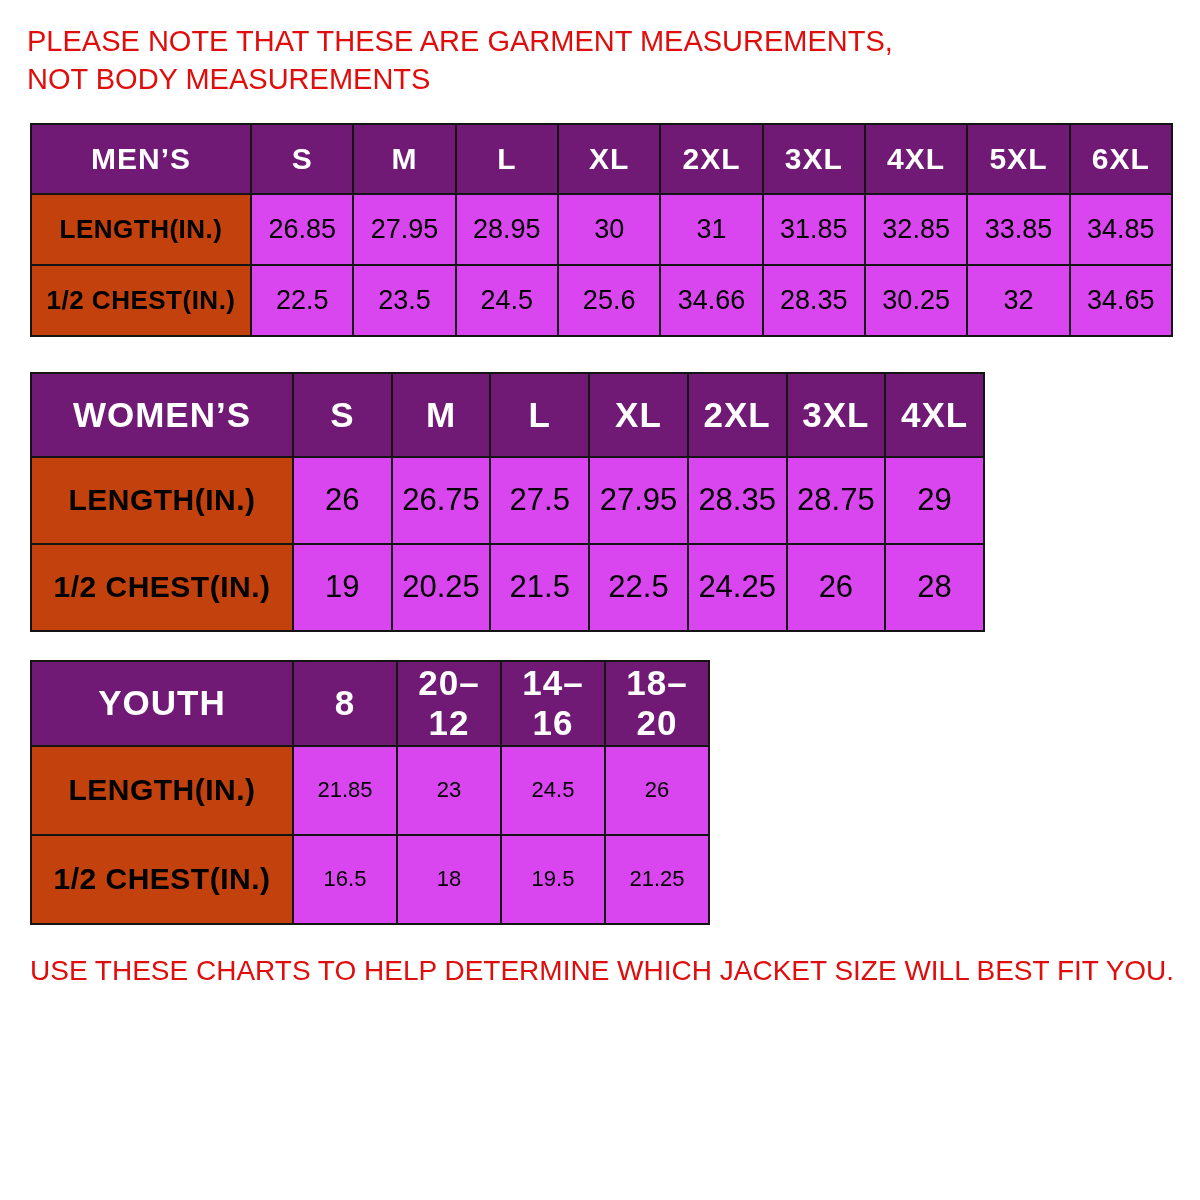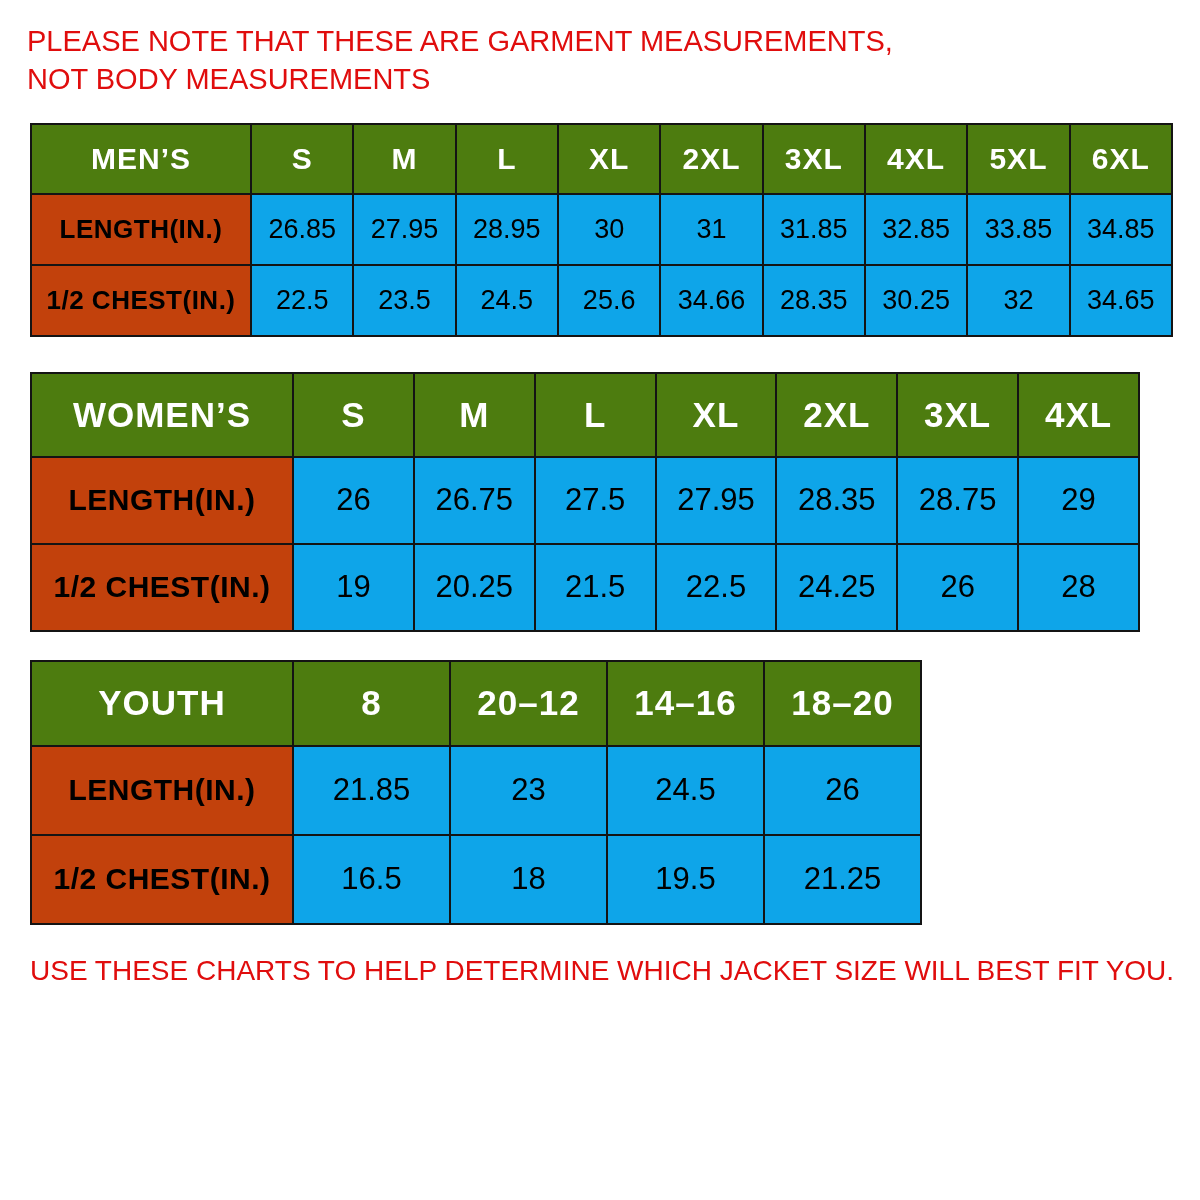"MEN’S" table.size-table thead th { background: #4d7c0f -> #701a75 }
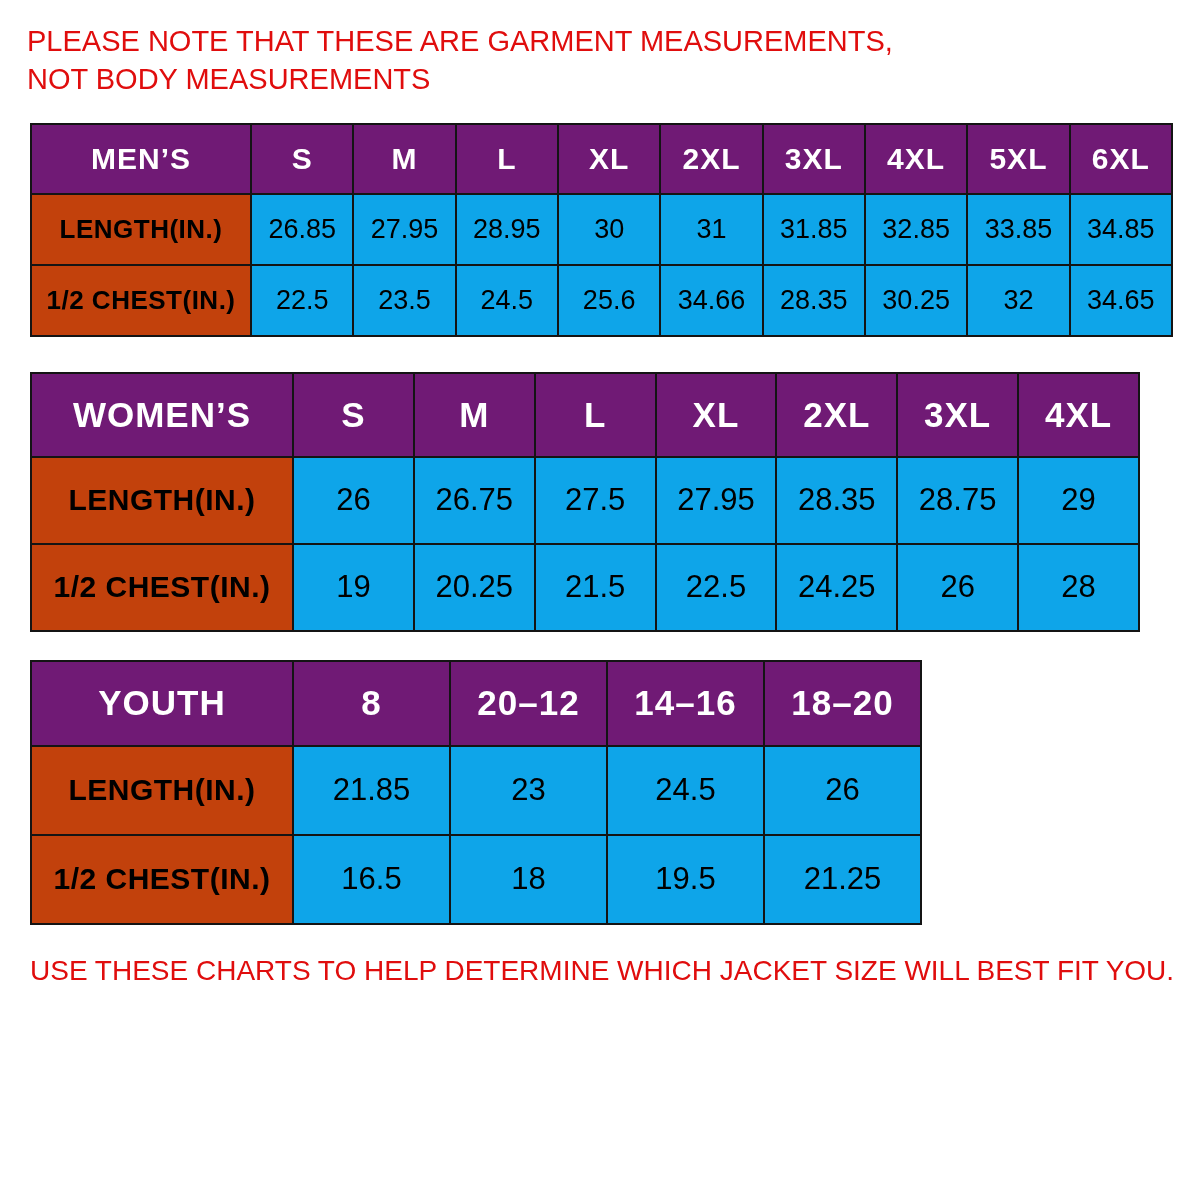"26.85" table.size-table tbody td { background: #0ea5e9 -> #d946ef }
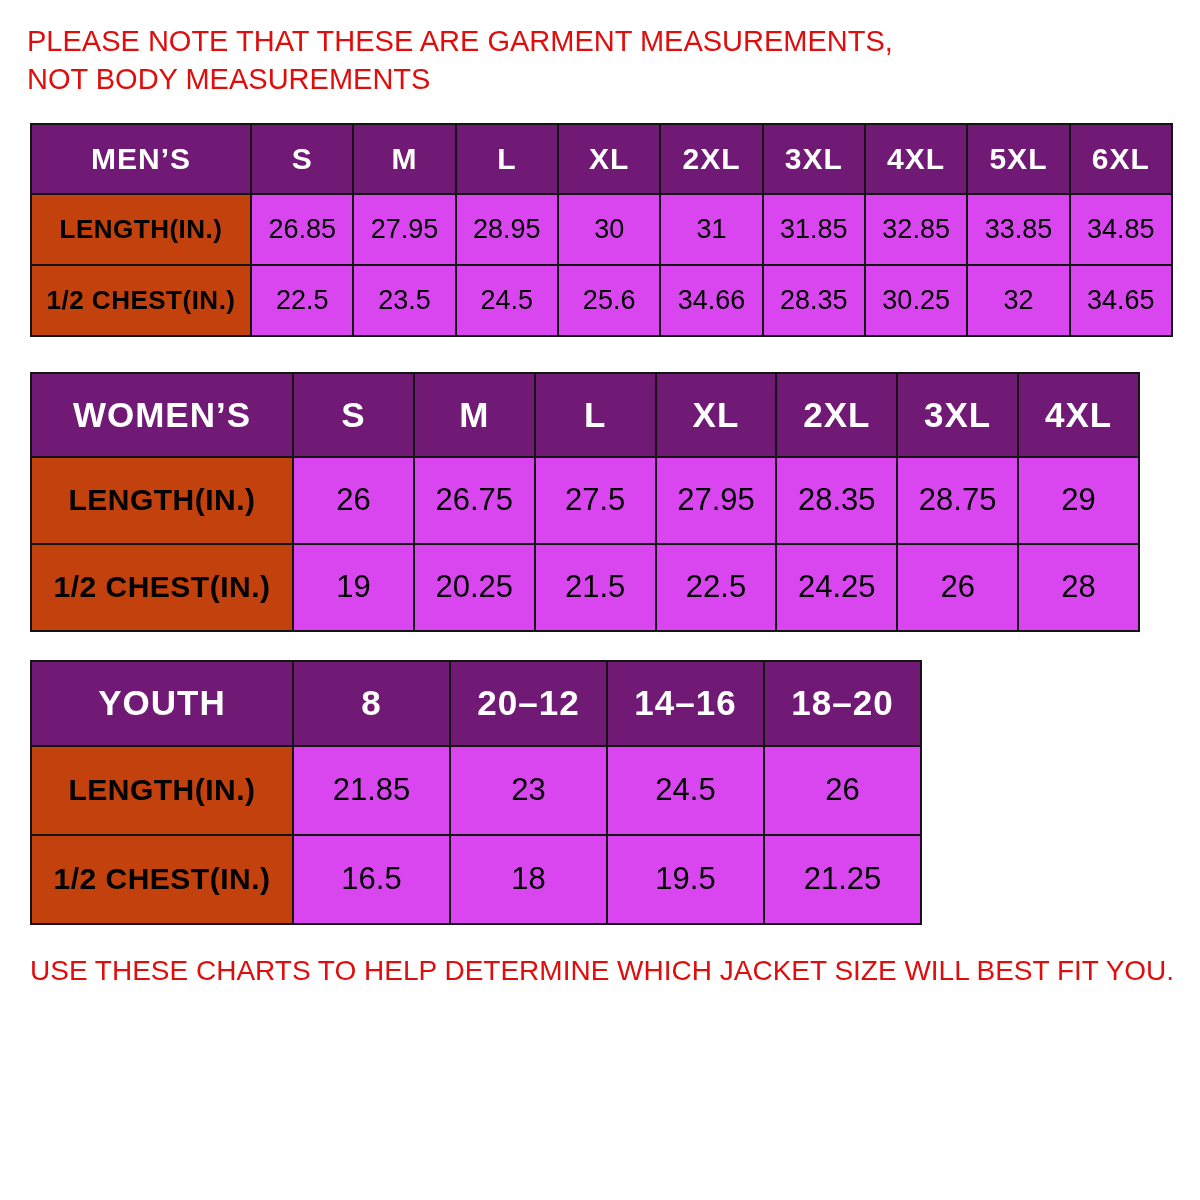"WOMEN’S" table.womens { width: 1110px -> 955px }
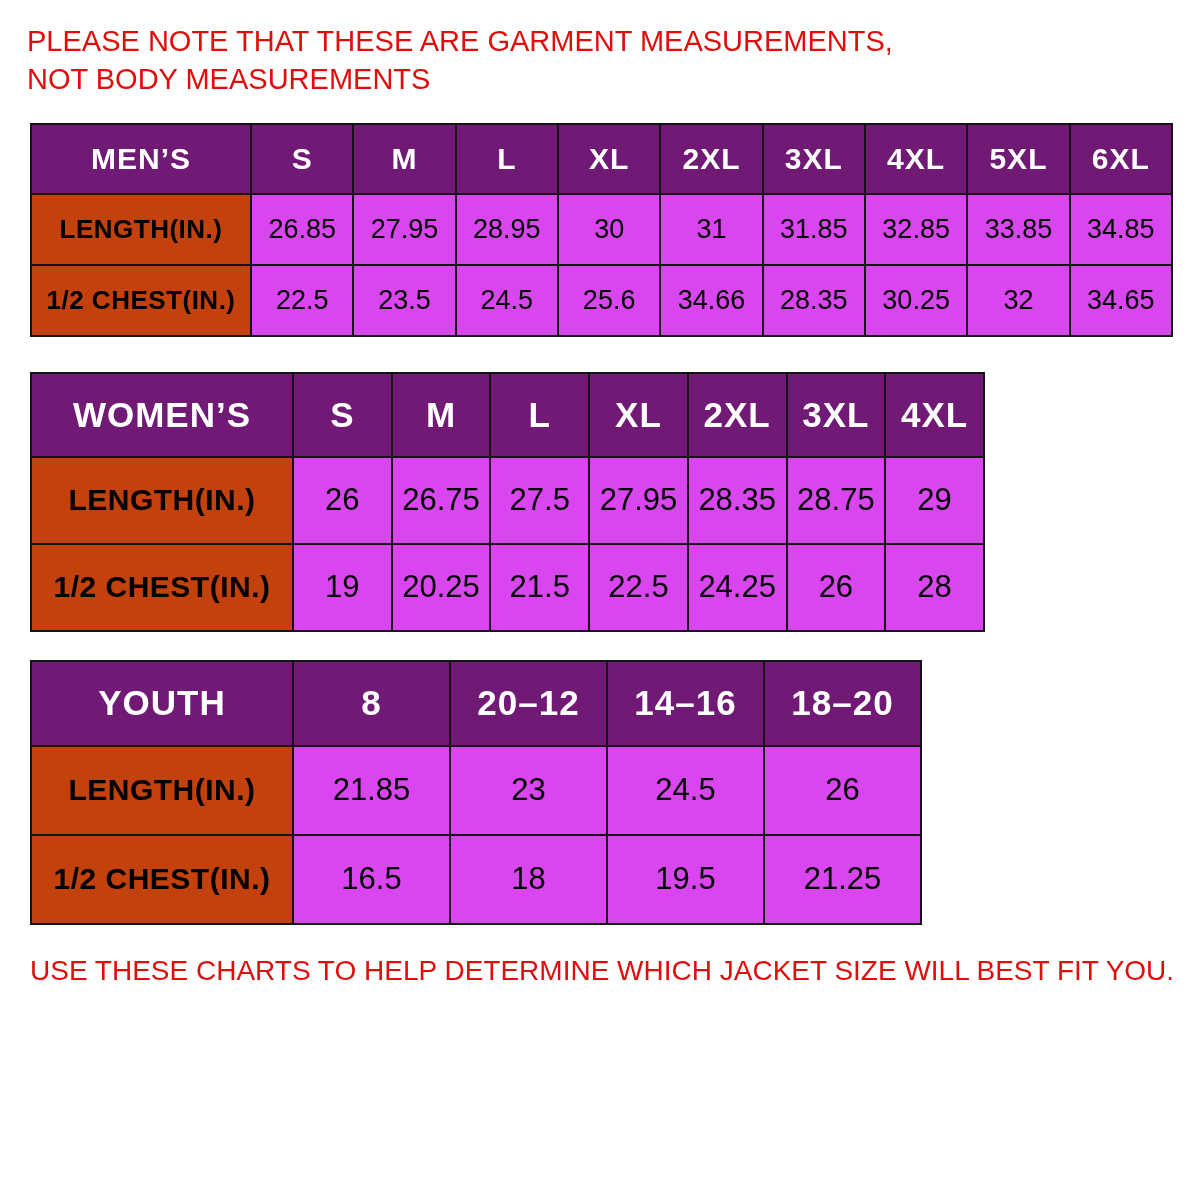"YOUTH" table.youth { width: 892px -> 680px }
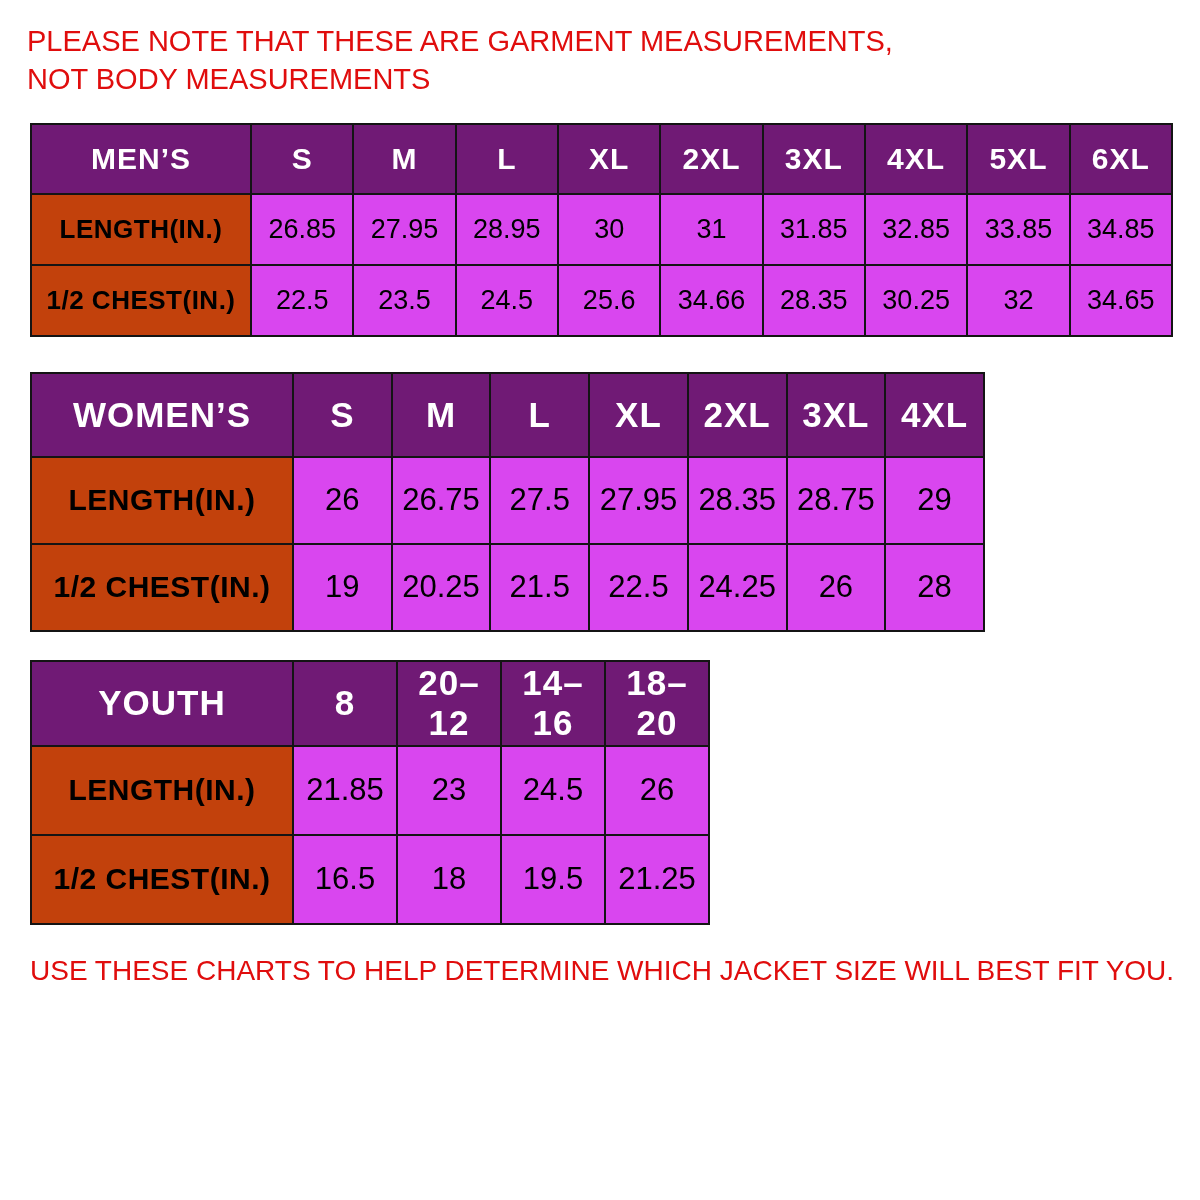"21.85" table.youth tbody td { font-size: 31px -> 22px }
